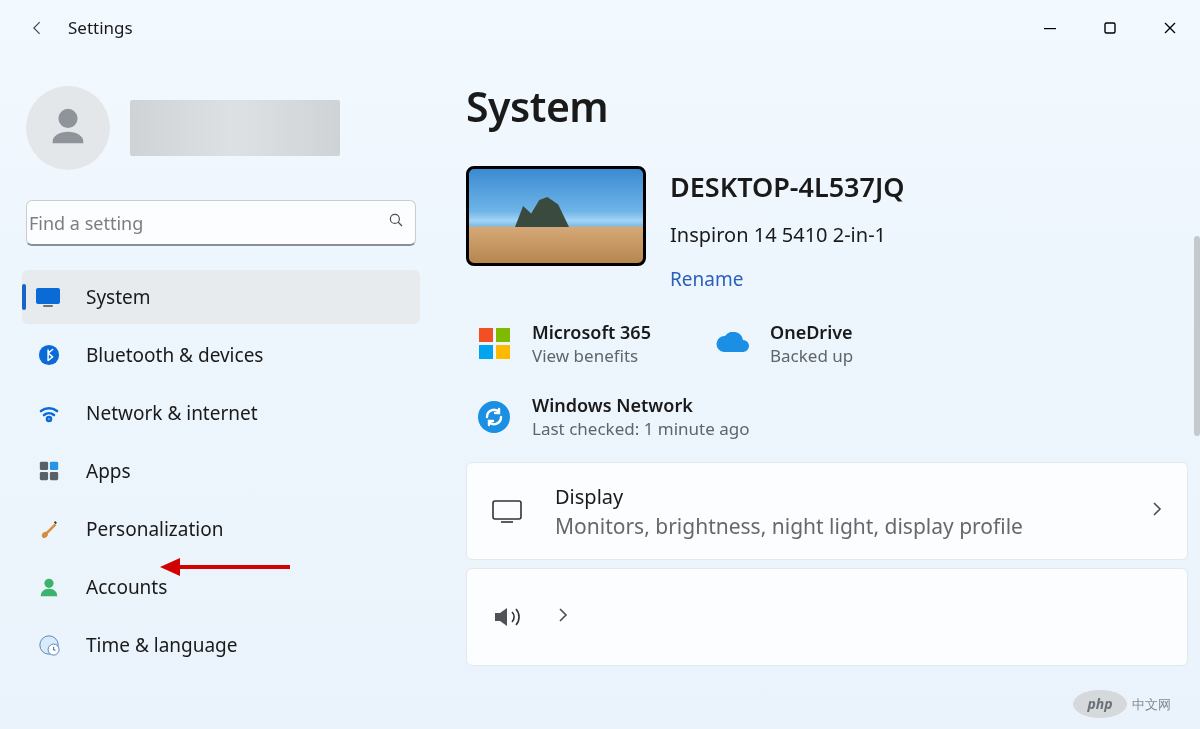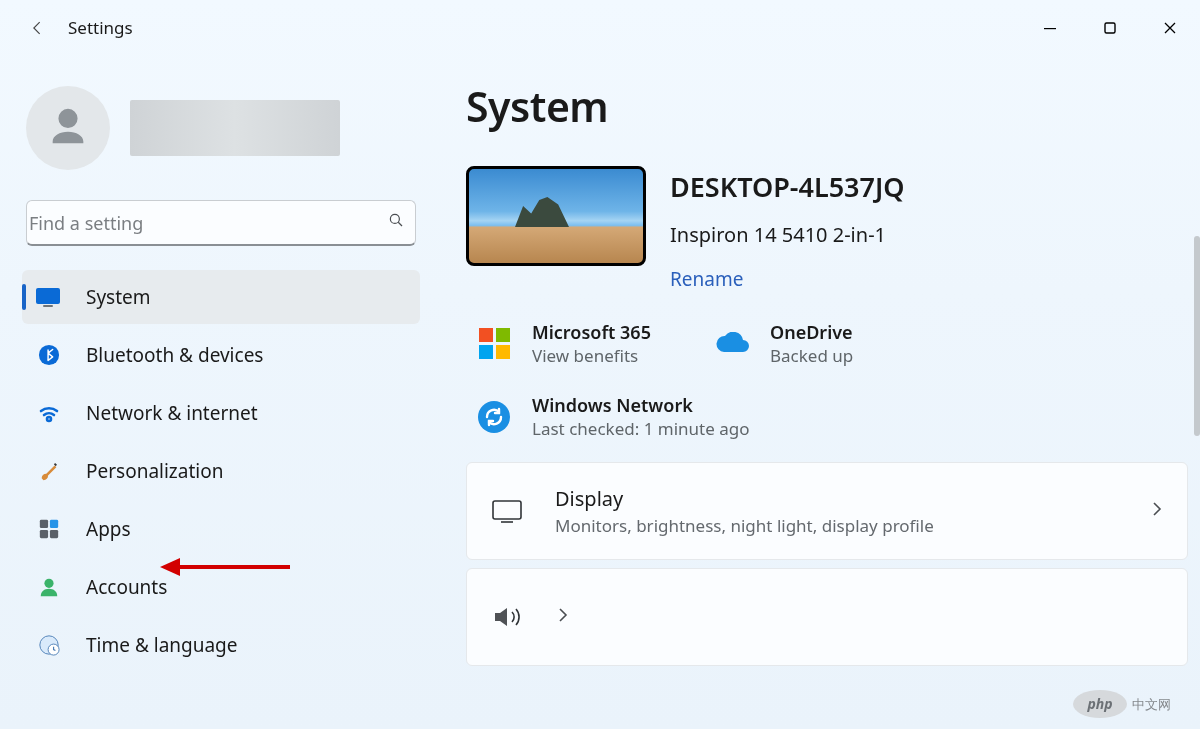"Personalization" div.nav-item { order: before "Apps" -> after "Apps" }
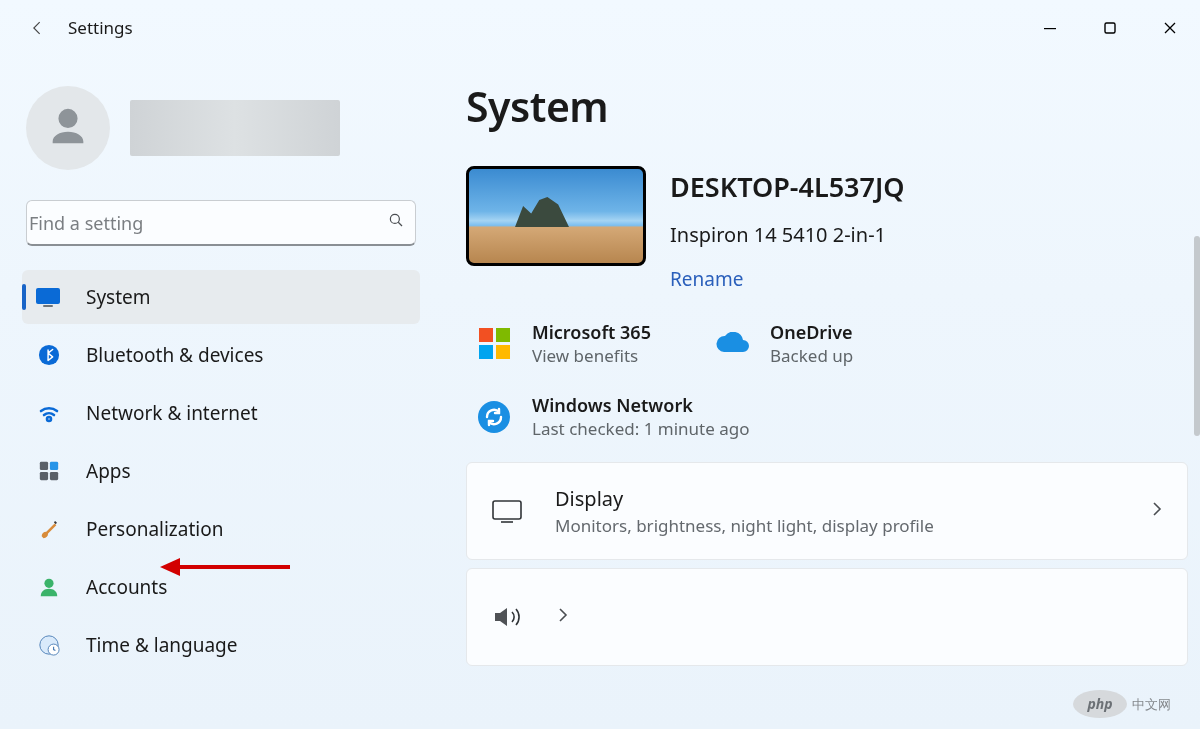"Monitors, brightness, night light," .setting-card .titles .s { font-size: 17px -> 21px }
